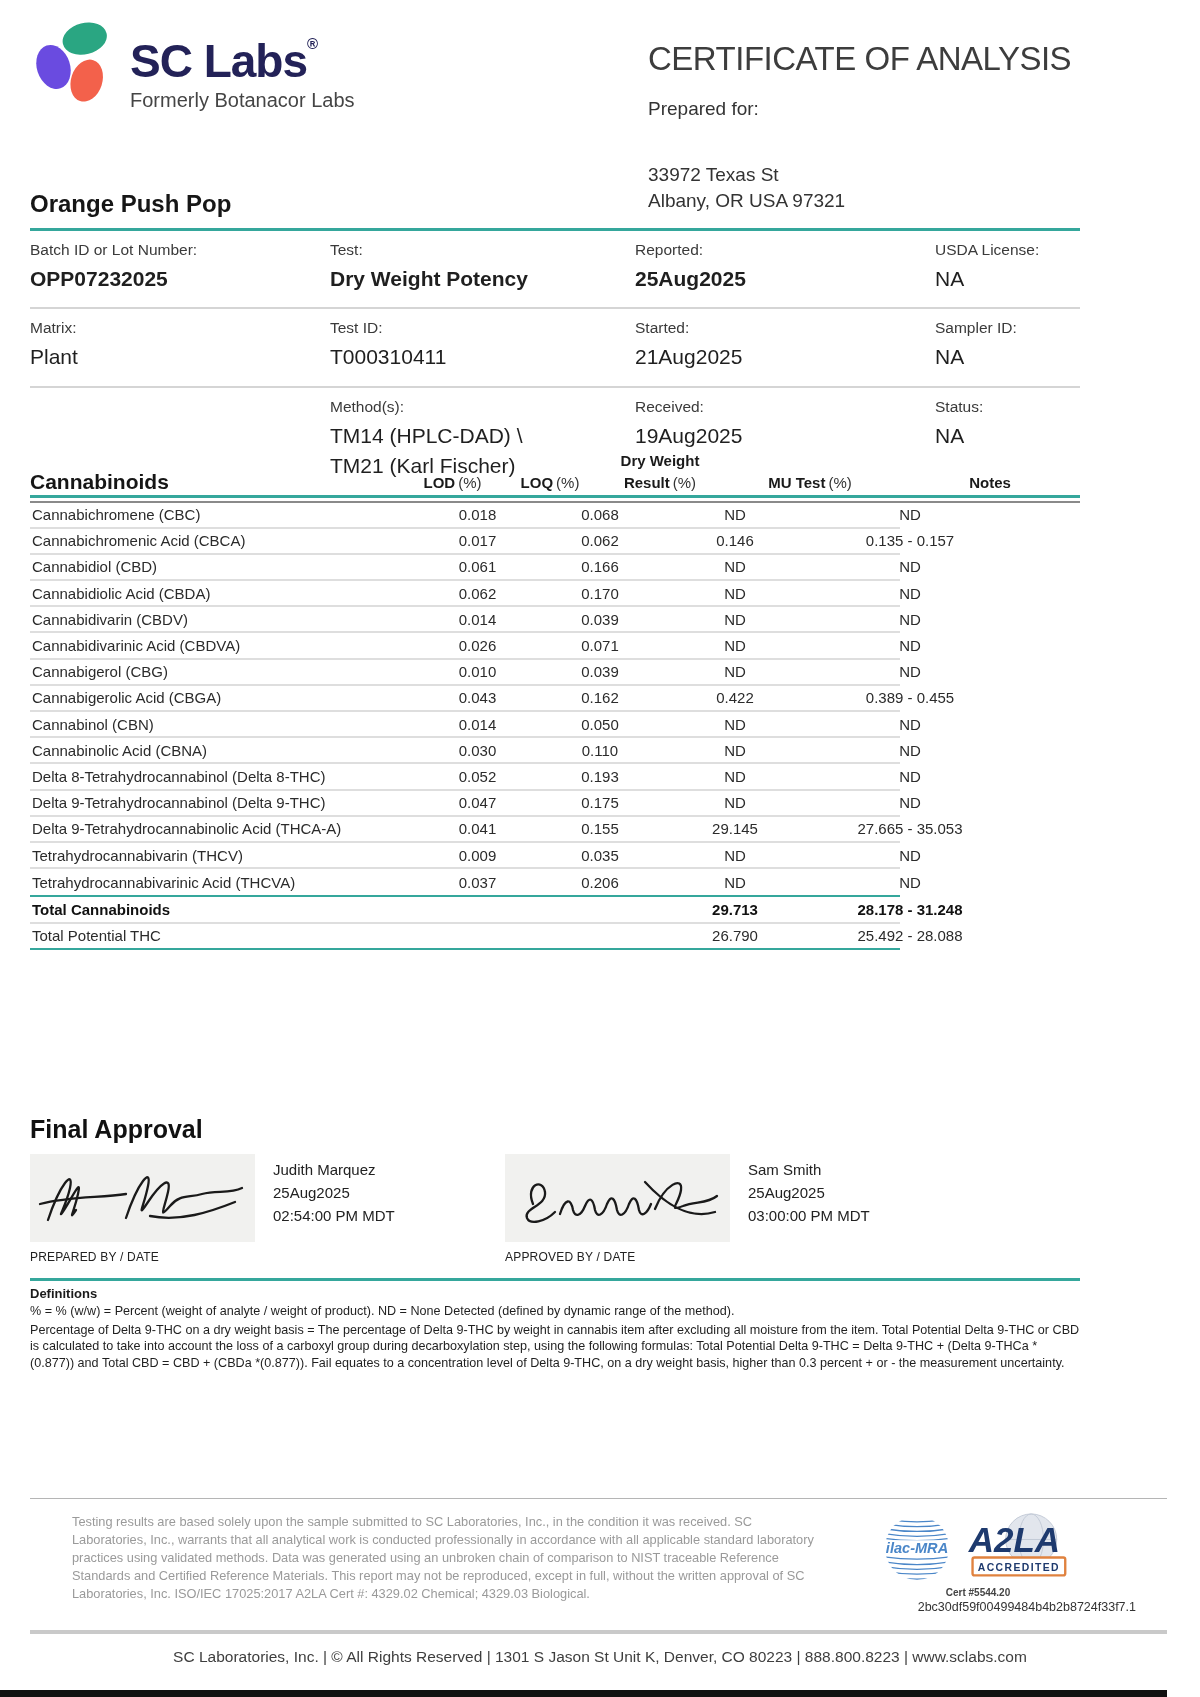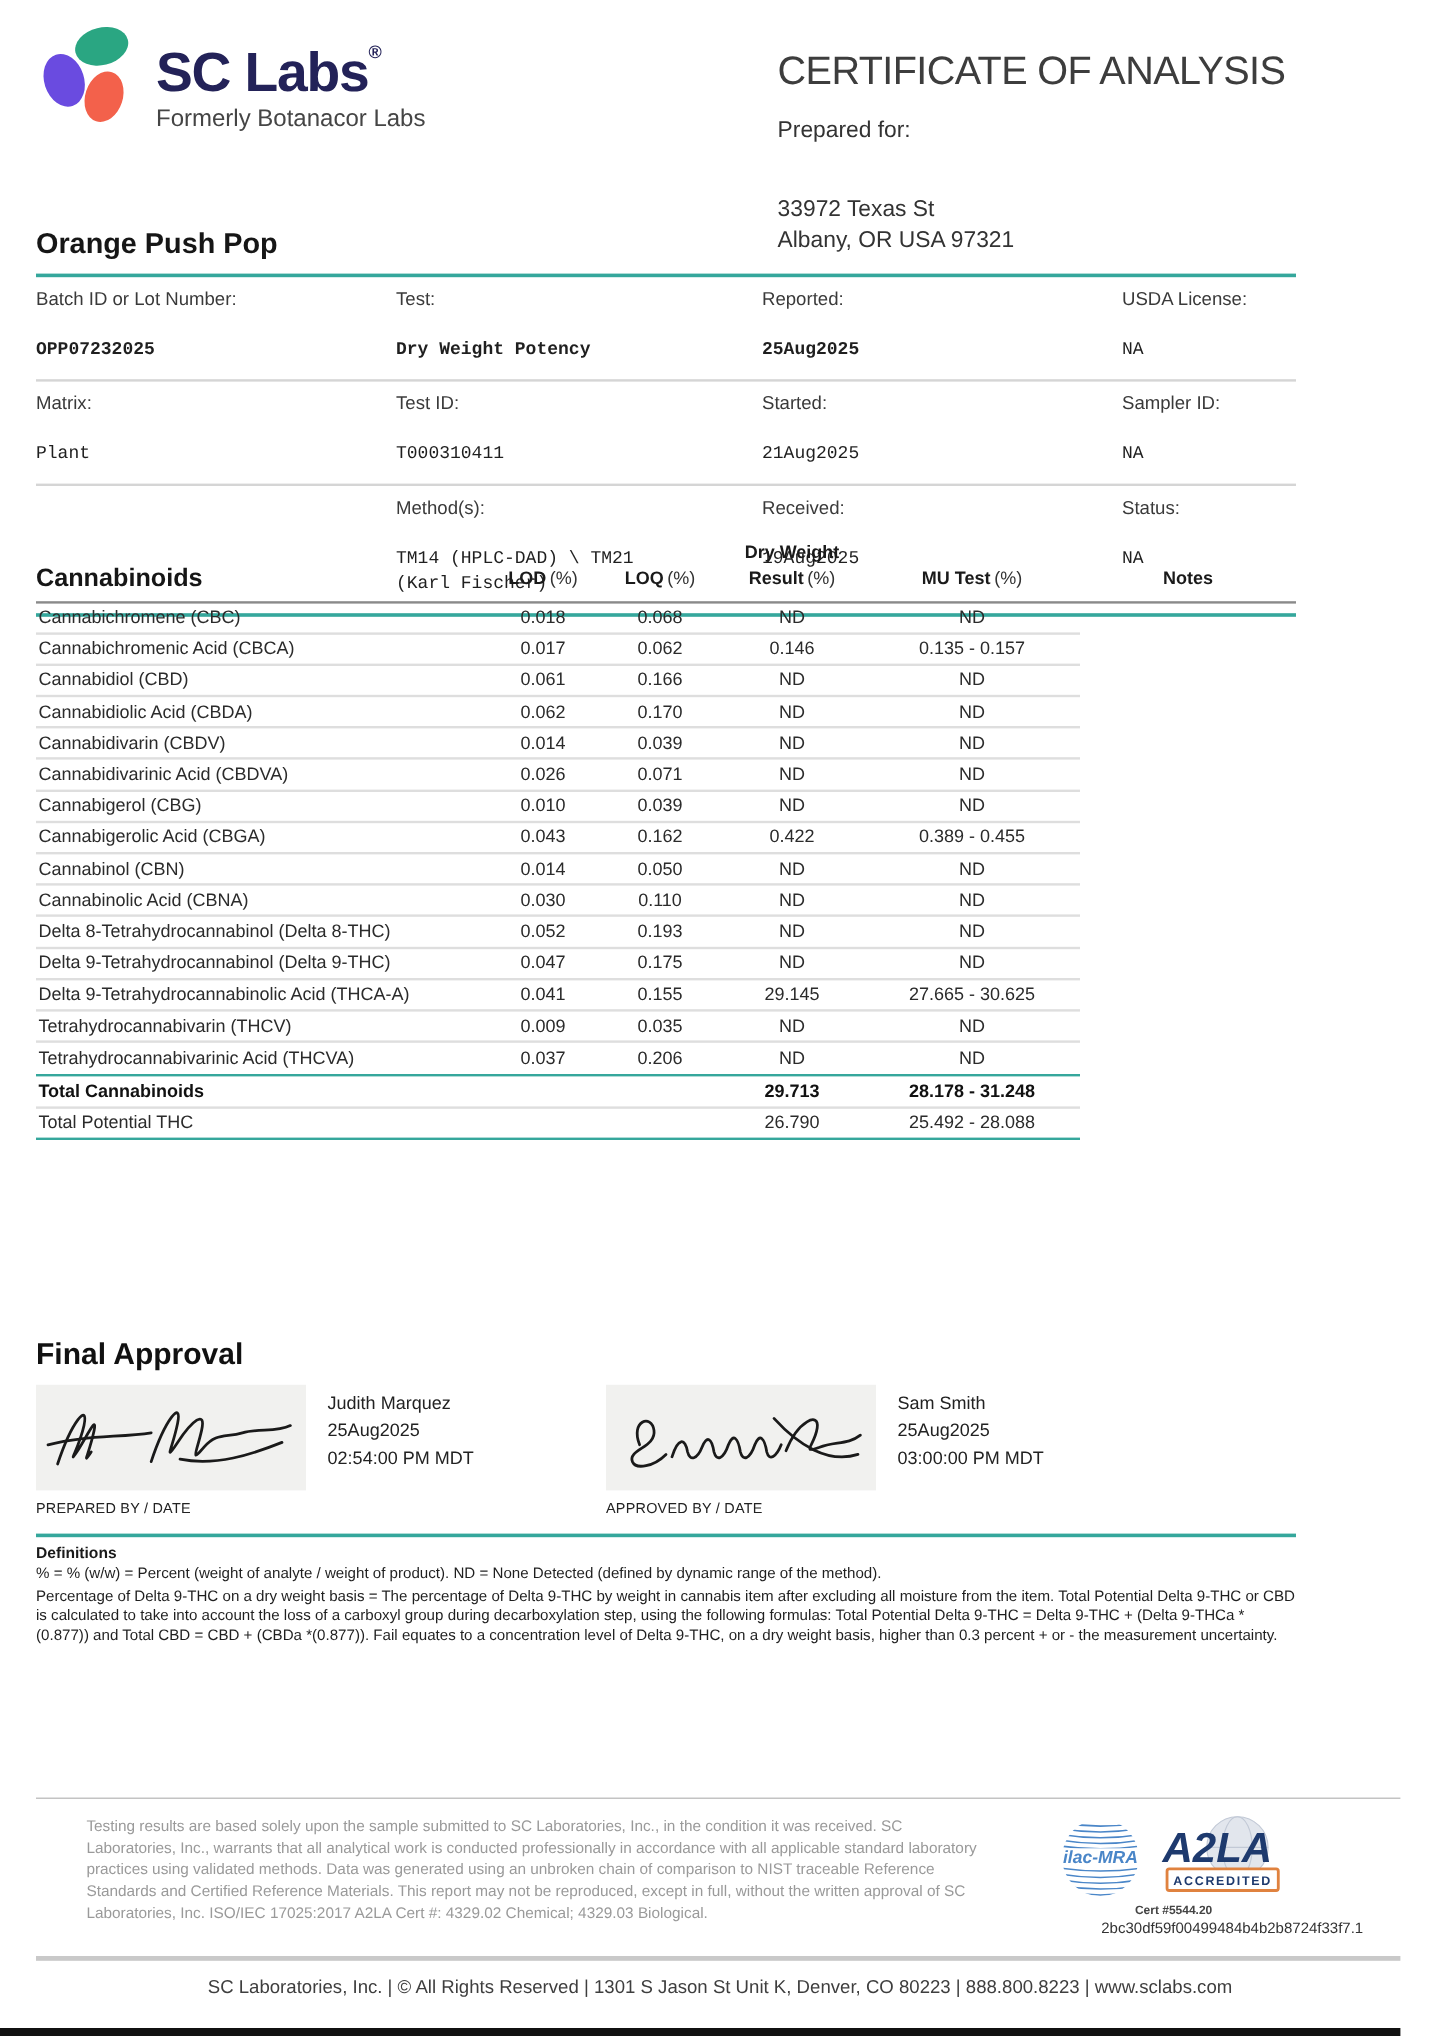"OPP07232025" .info-value { font-family: Liberation Mono, monospace -> none; font-size: 15px -> 21px; margin-top: 22px -> 5px }
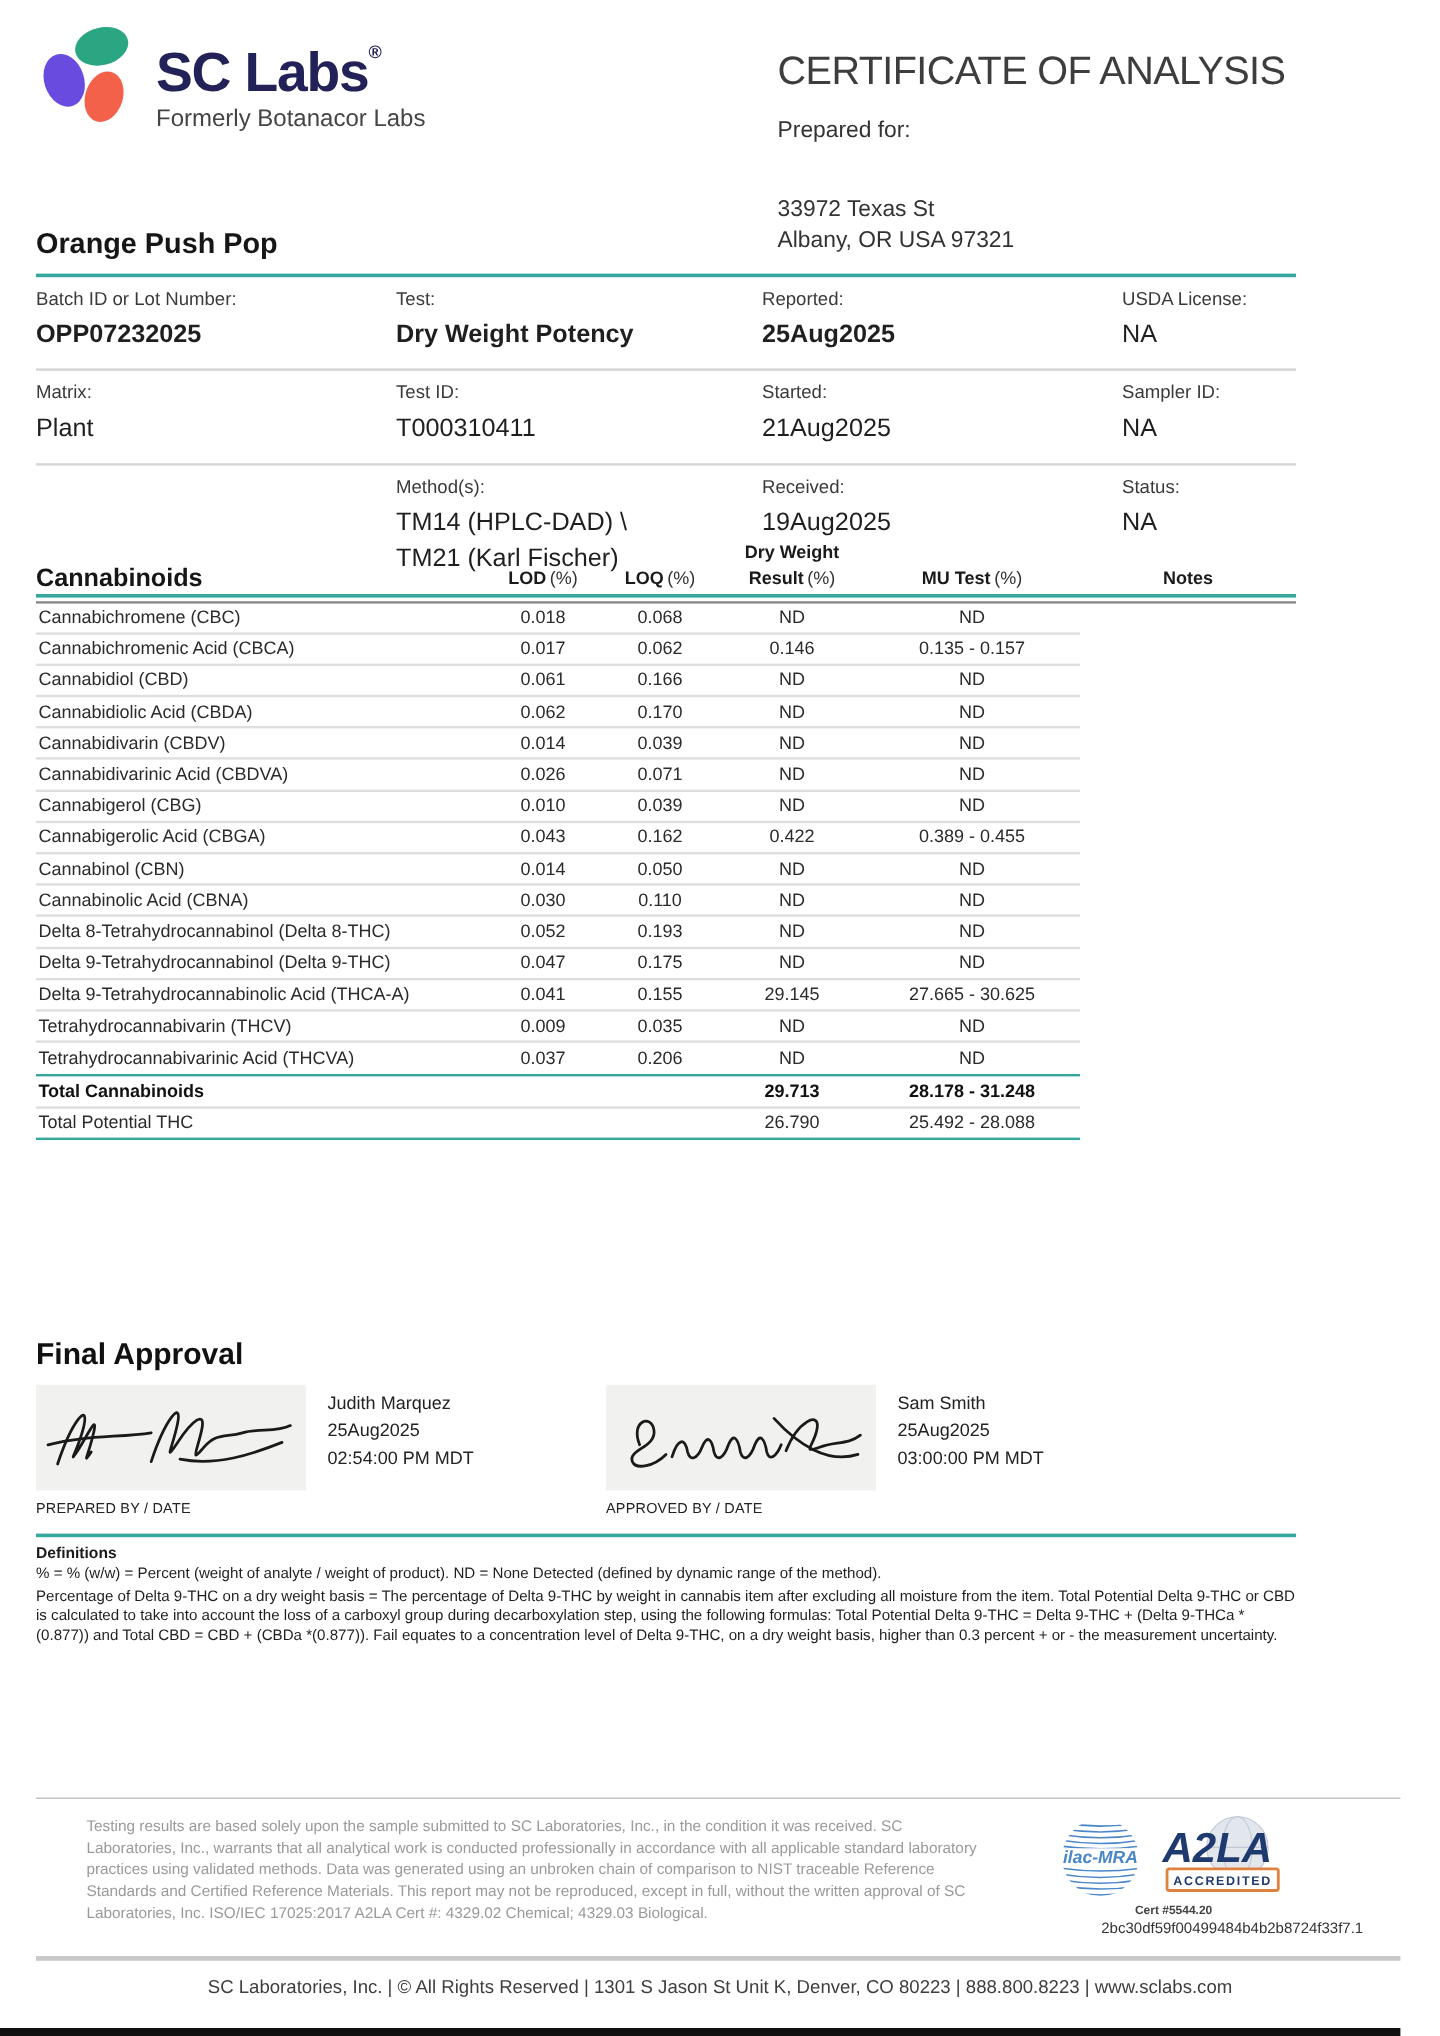"Cannabichromene (CBC)" .trow { gap: none -> 25px }
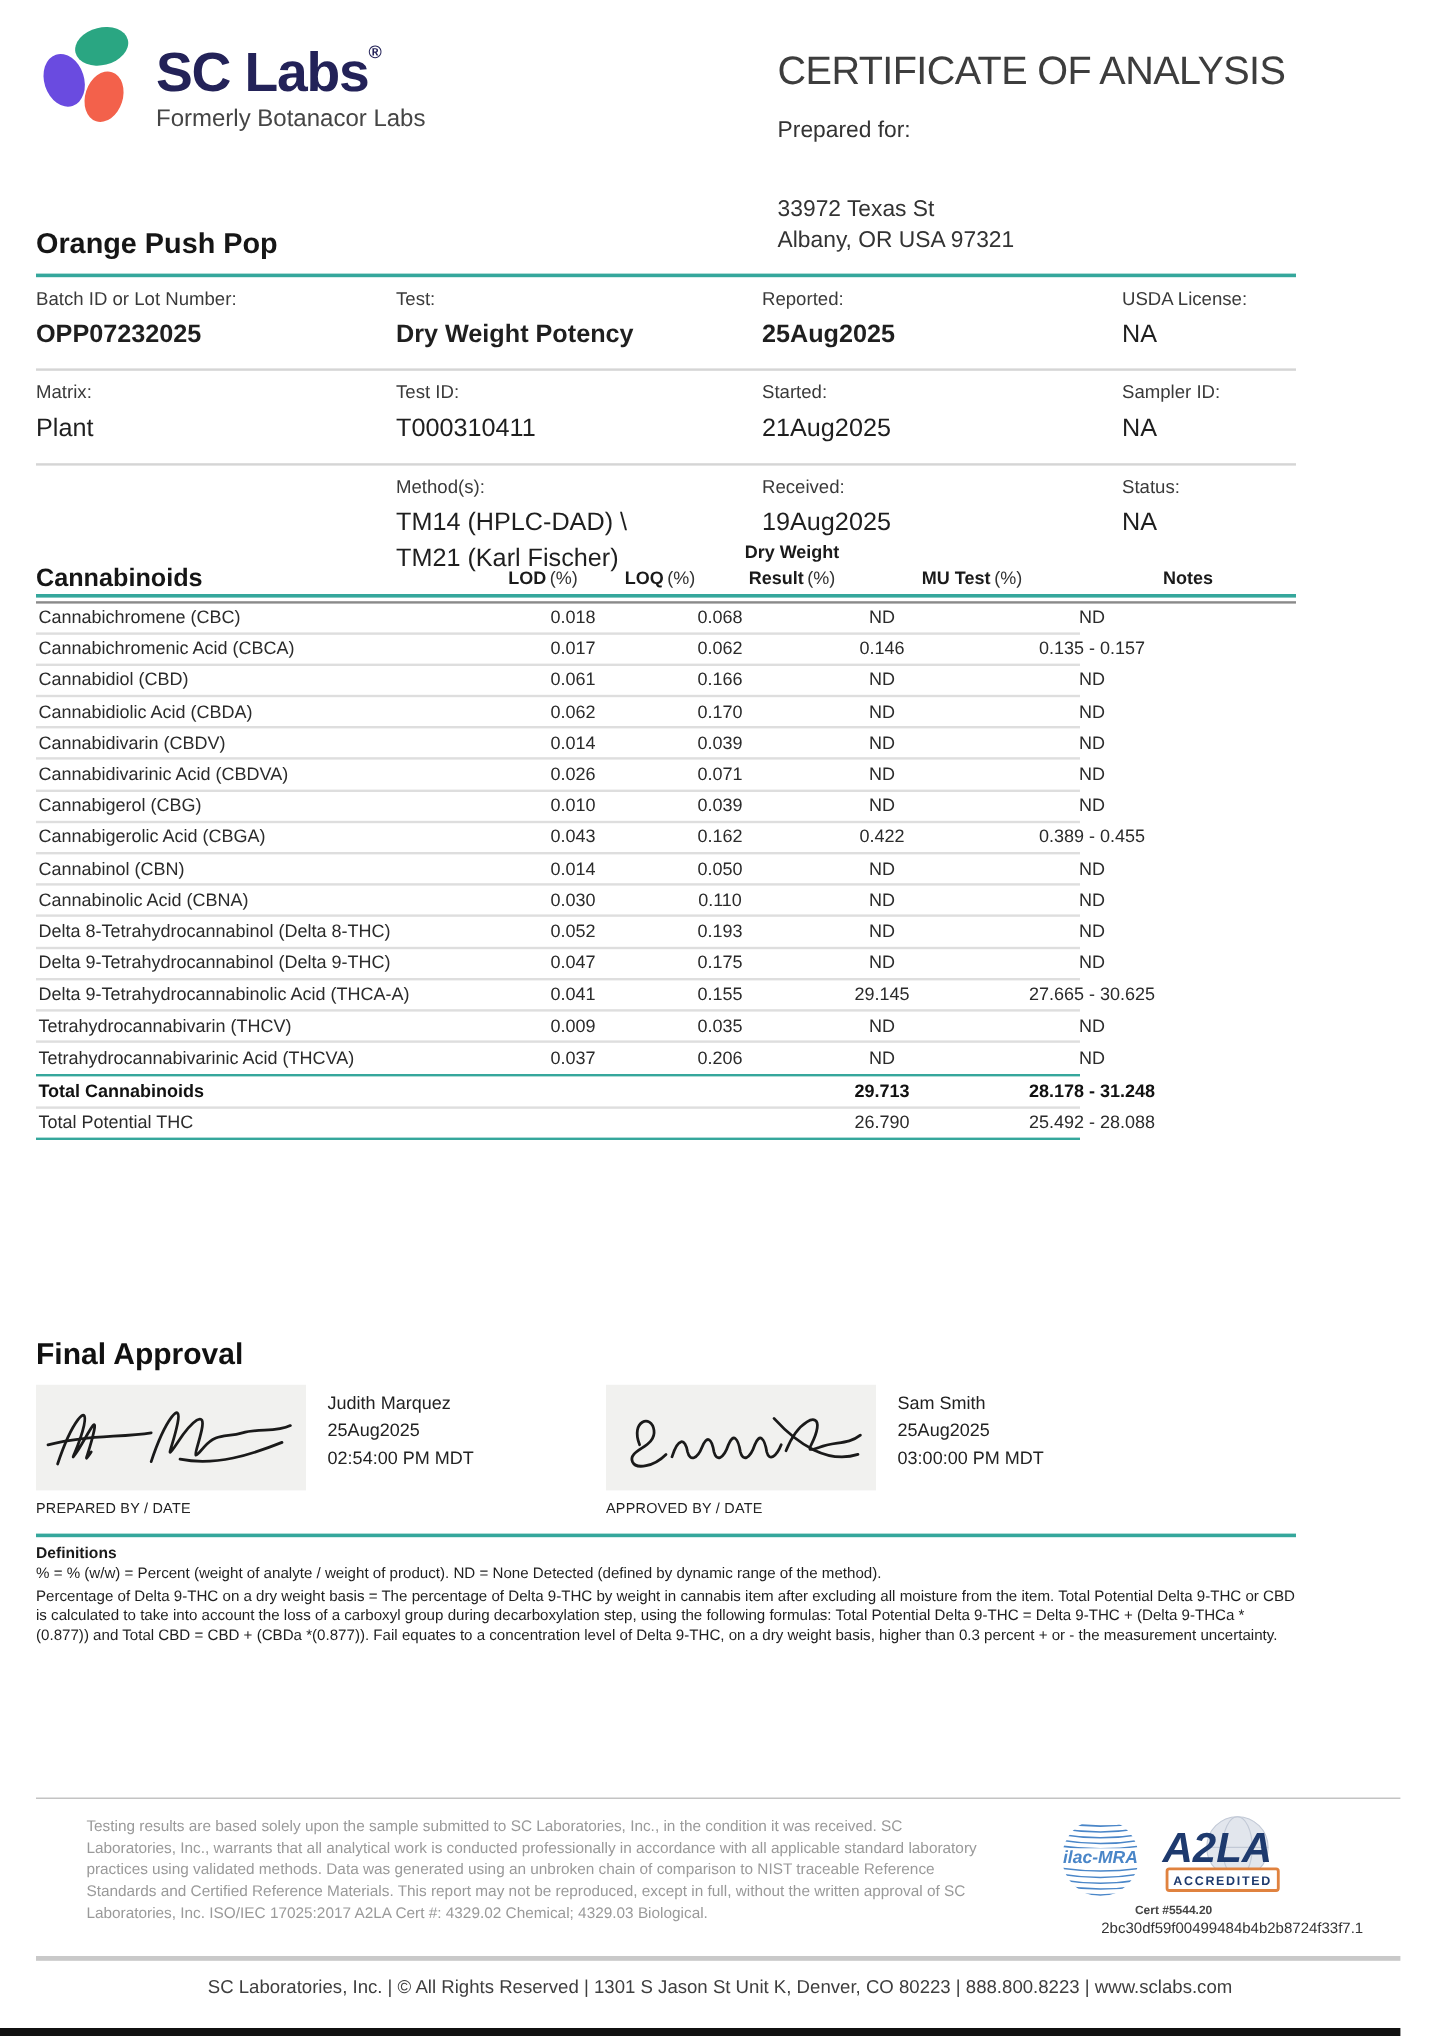"27.665 - 30.625" div.td { text: 30.625 -> 35.053 }
